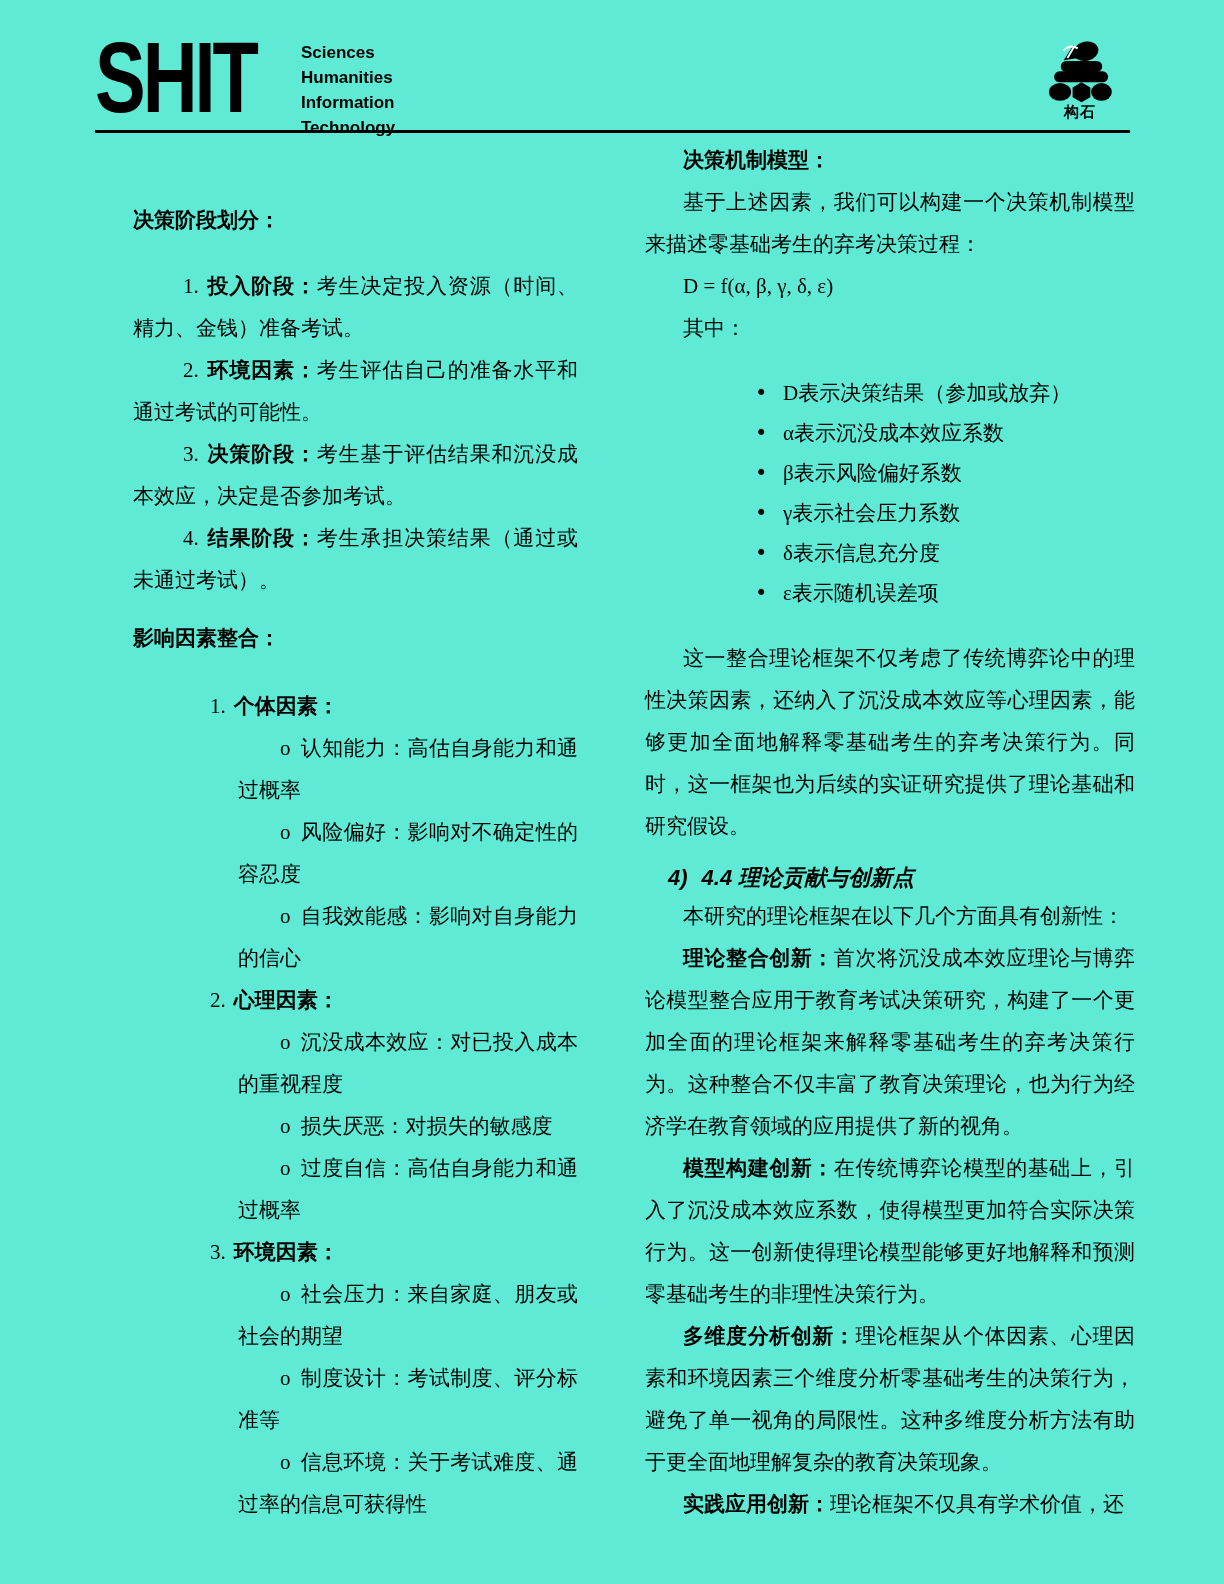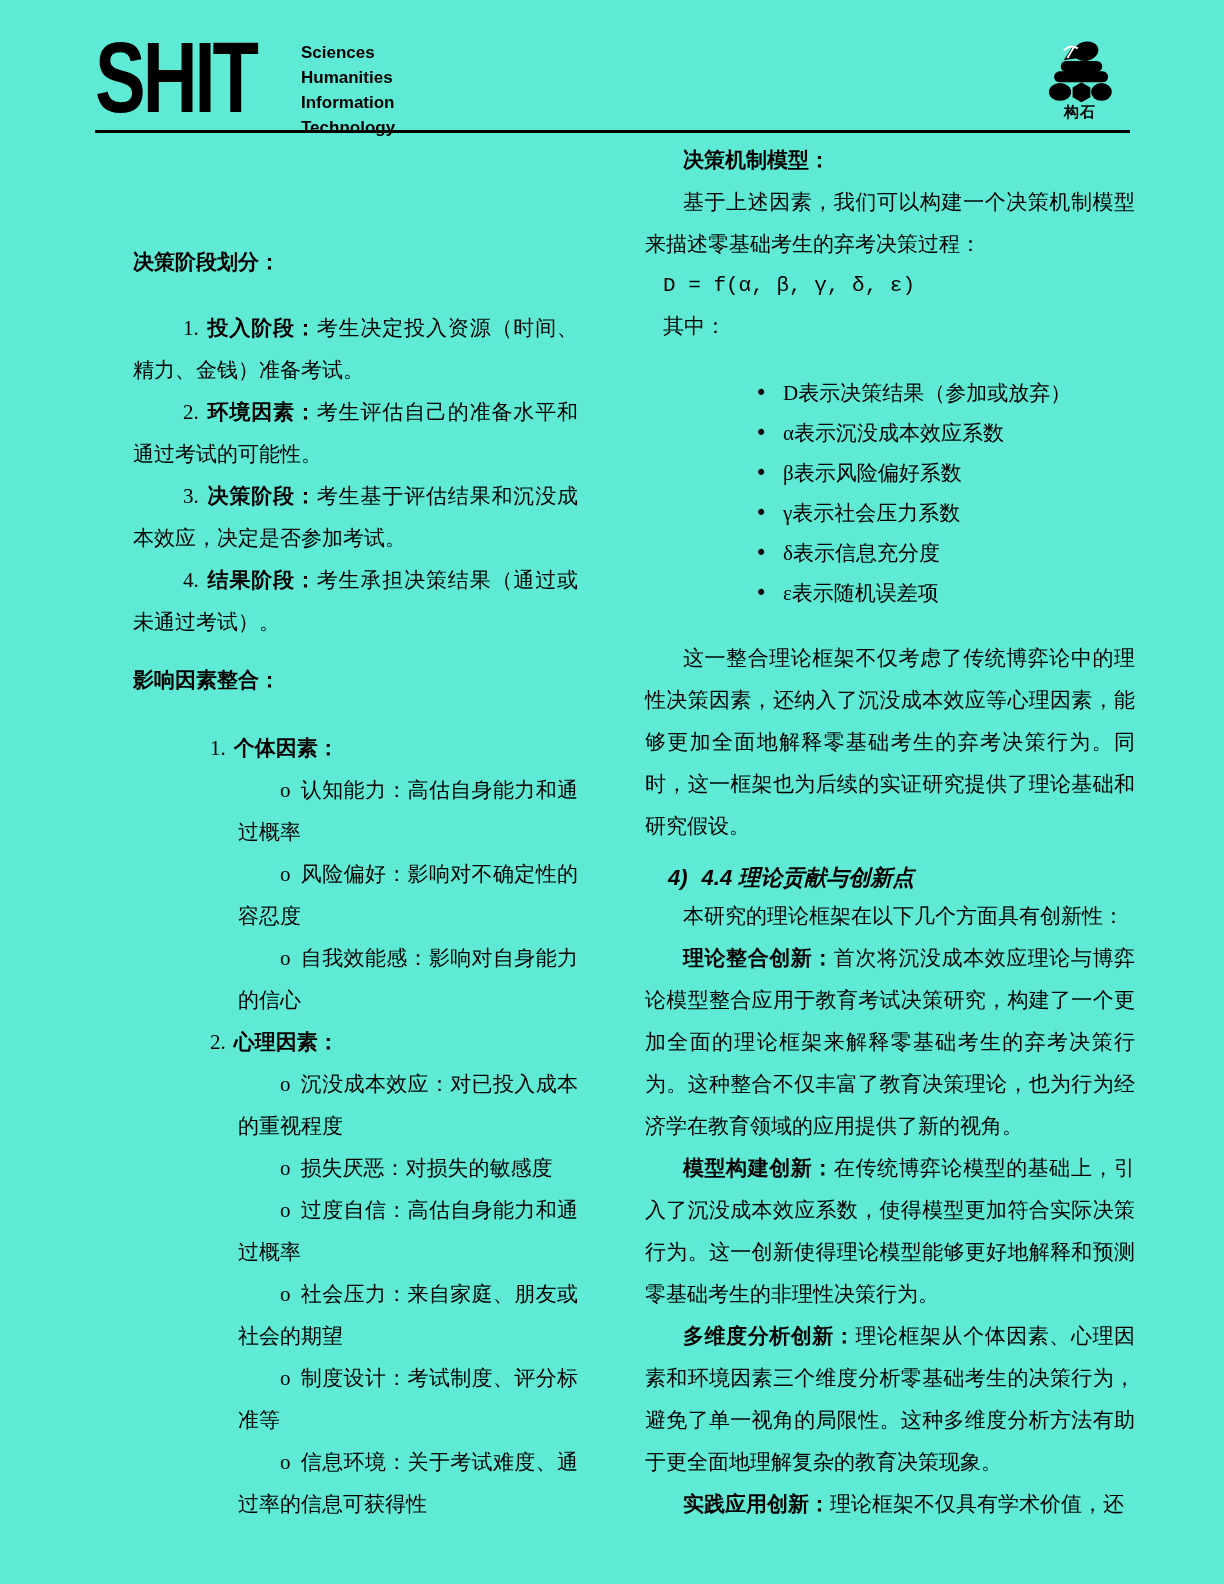"D = f(α, β, γ," .r-block { font-family: Liberation Mono, monospace -> none; margin-left: 18px -> 38px }
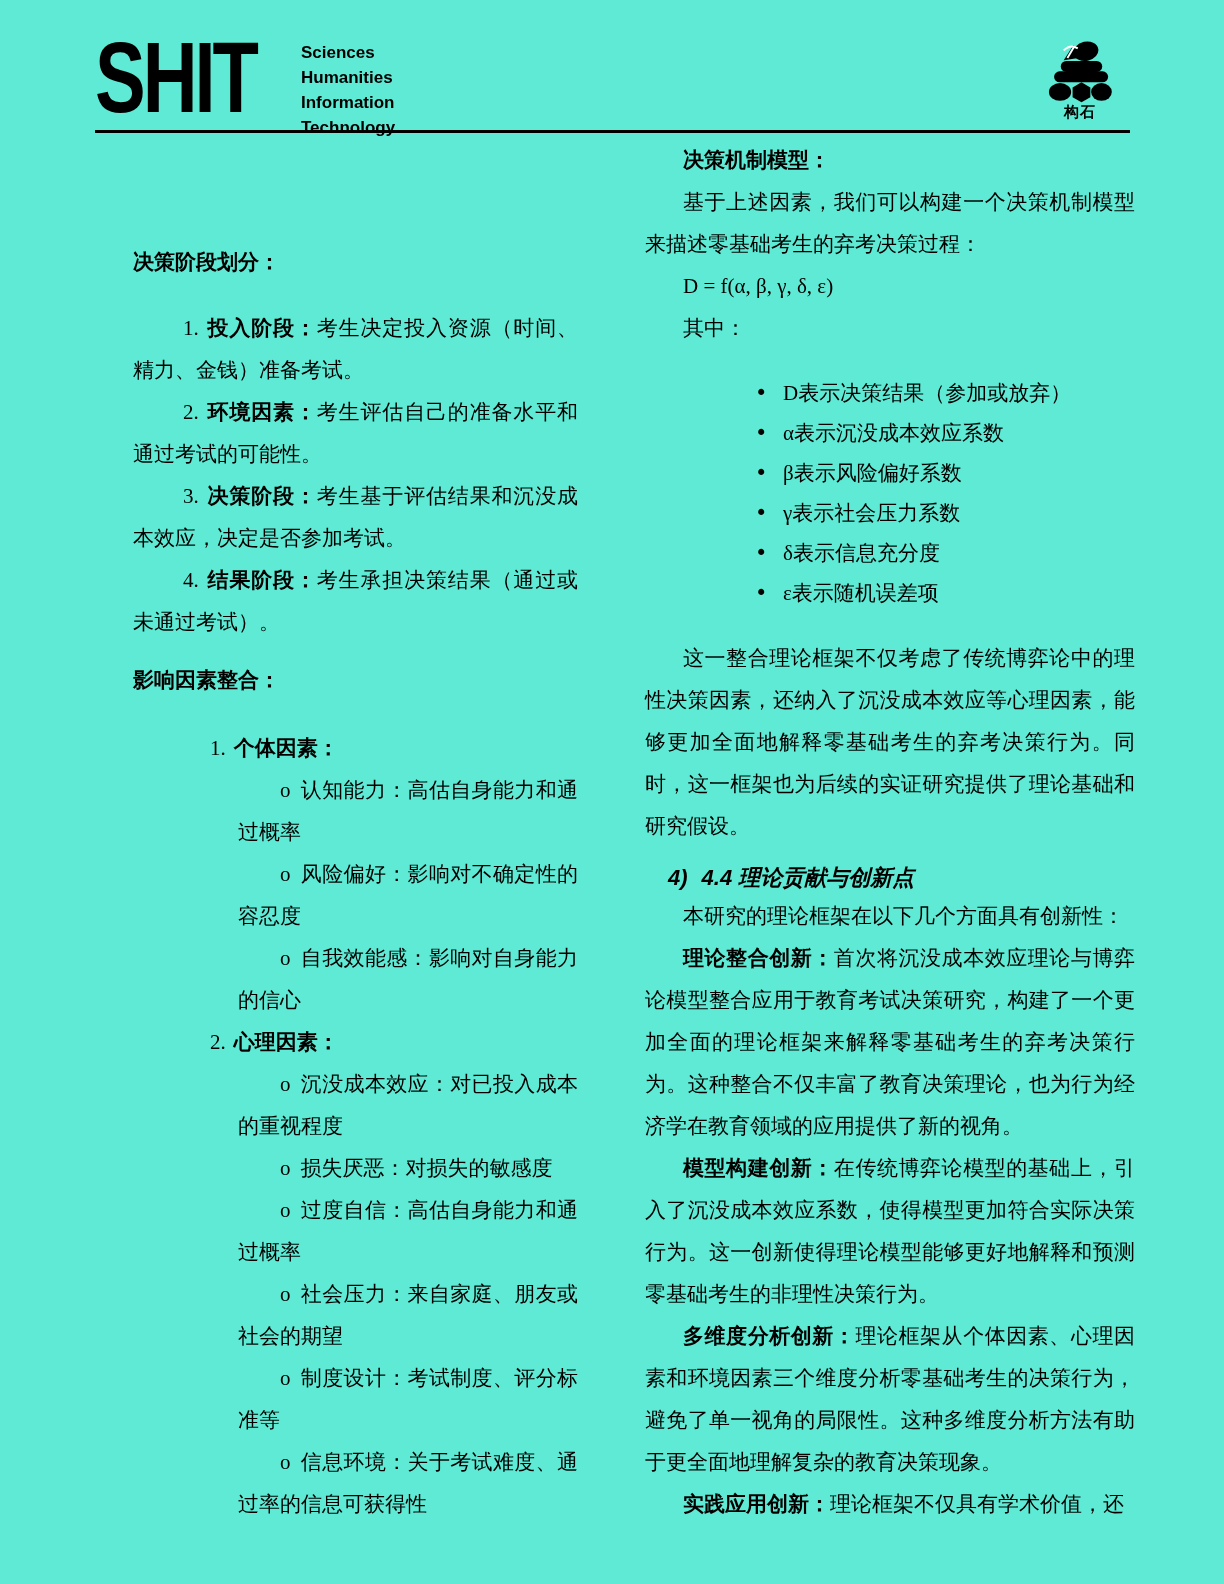"3. 环境因素：" p.factor-num { html: none -> <p><span>3.</span><span>环境因素：</span></p> }
